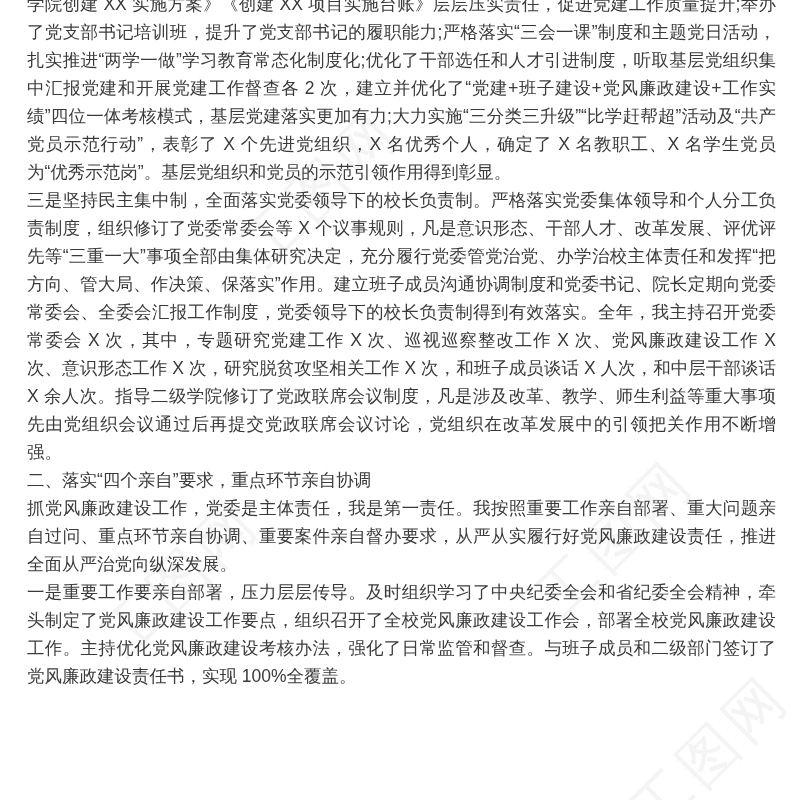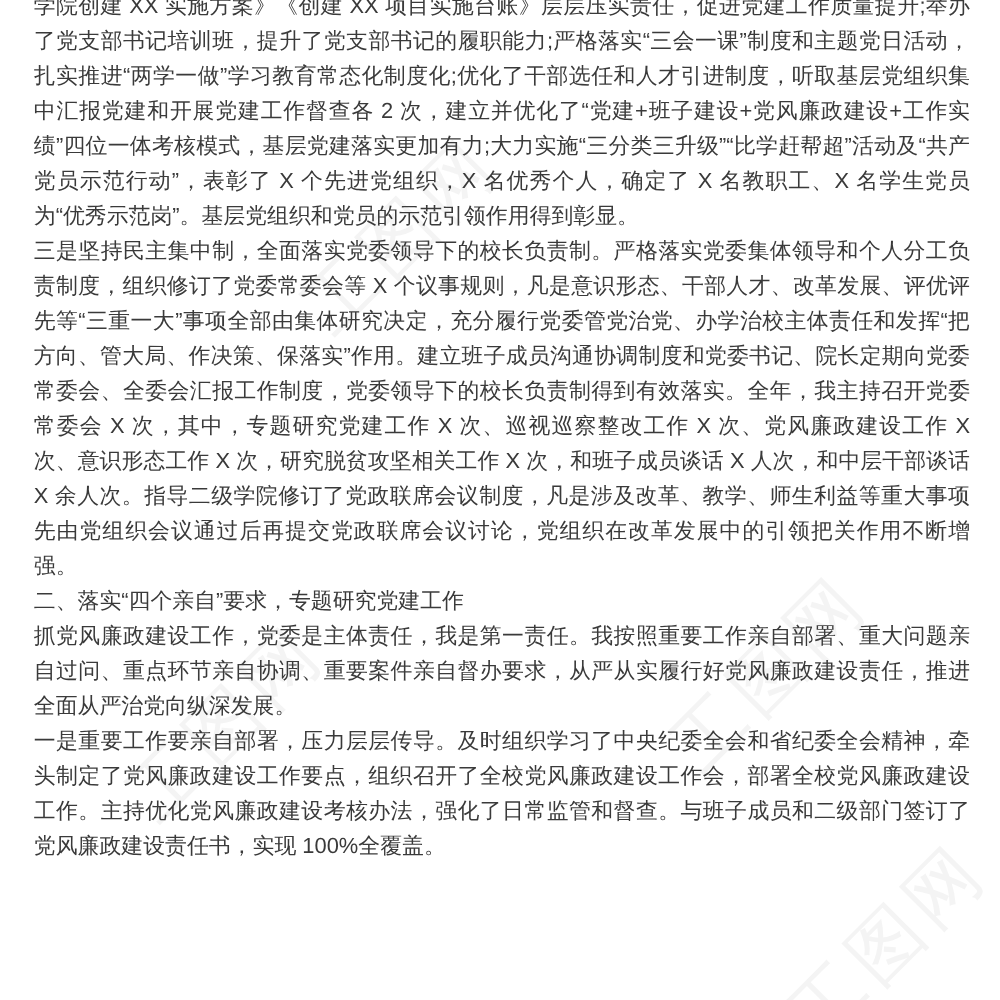"二、落实“四个亲自”要求，专题研究党建工作" p { text: 专题研究党建工作 -> 重点环节亲自协调 }
